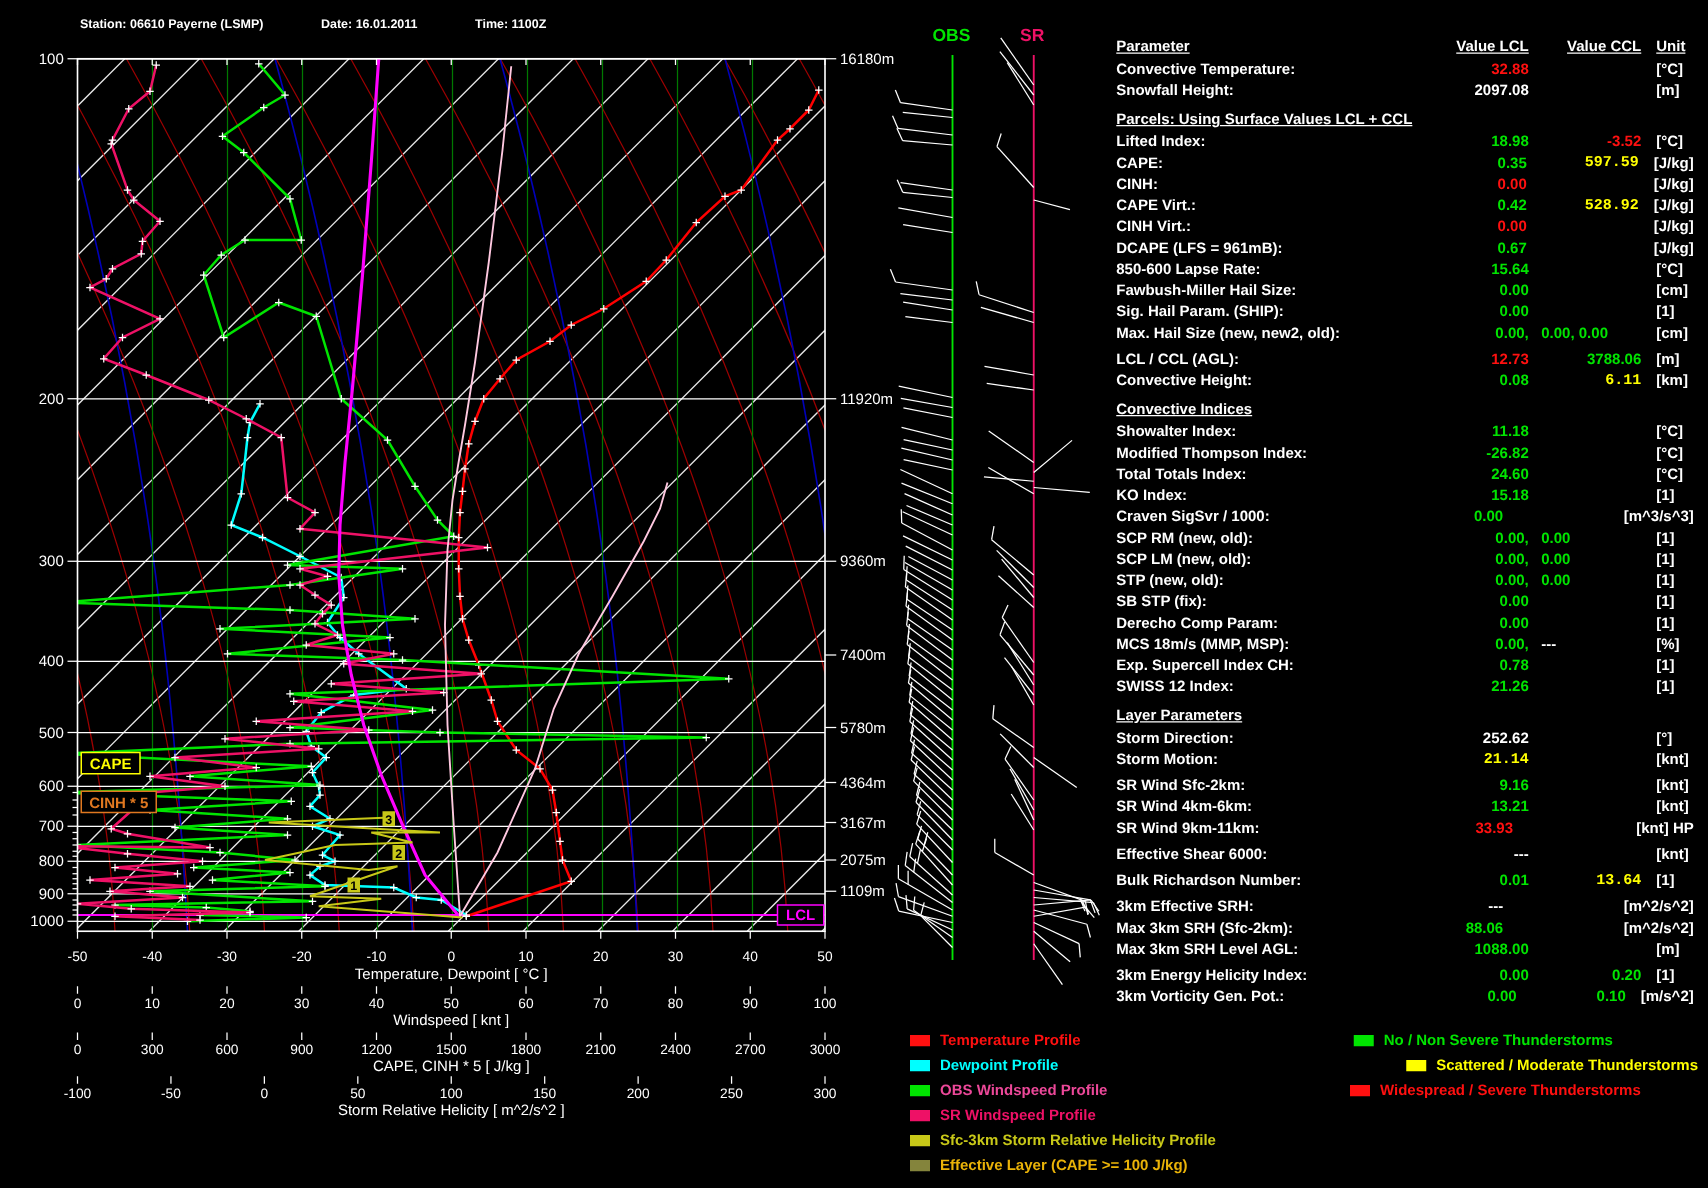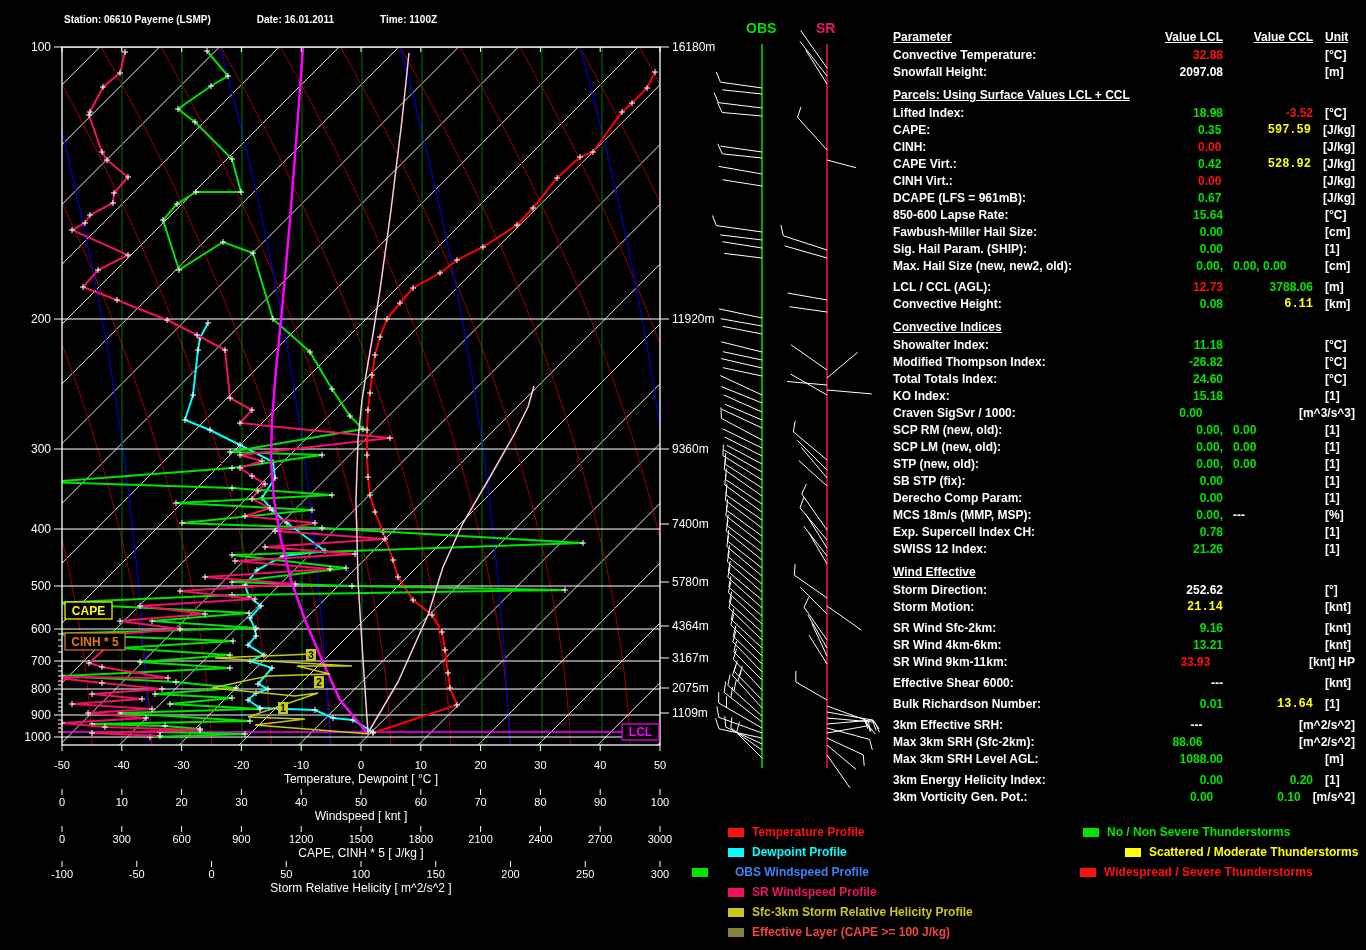"Wind Effective" div.psection { text: Wind Effective -> Layer Parameters }
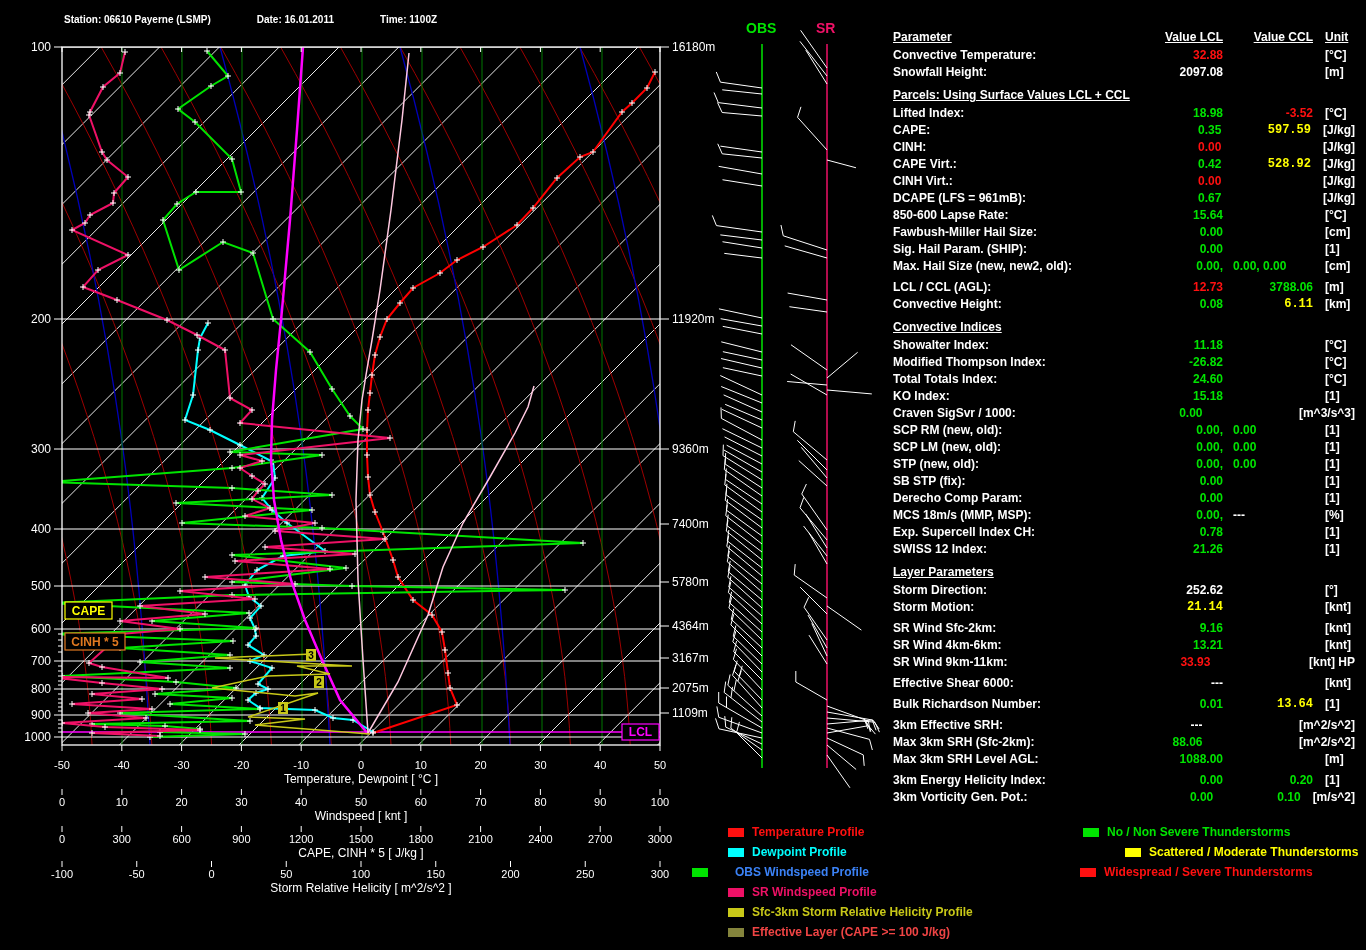"OBS Windspeed Profile" div.legend-item { color: #3b82f6 -> #ec4899; gap: 19px -> none; left: 692px -> 728px }
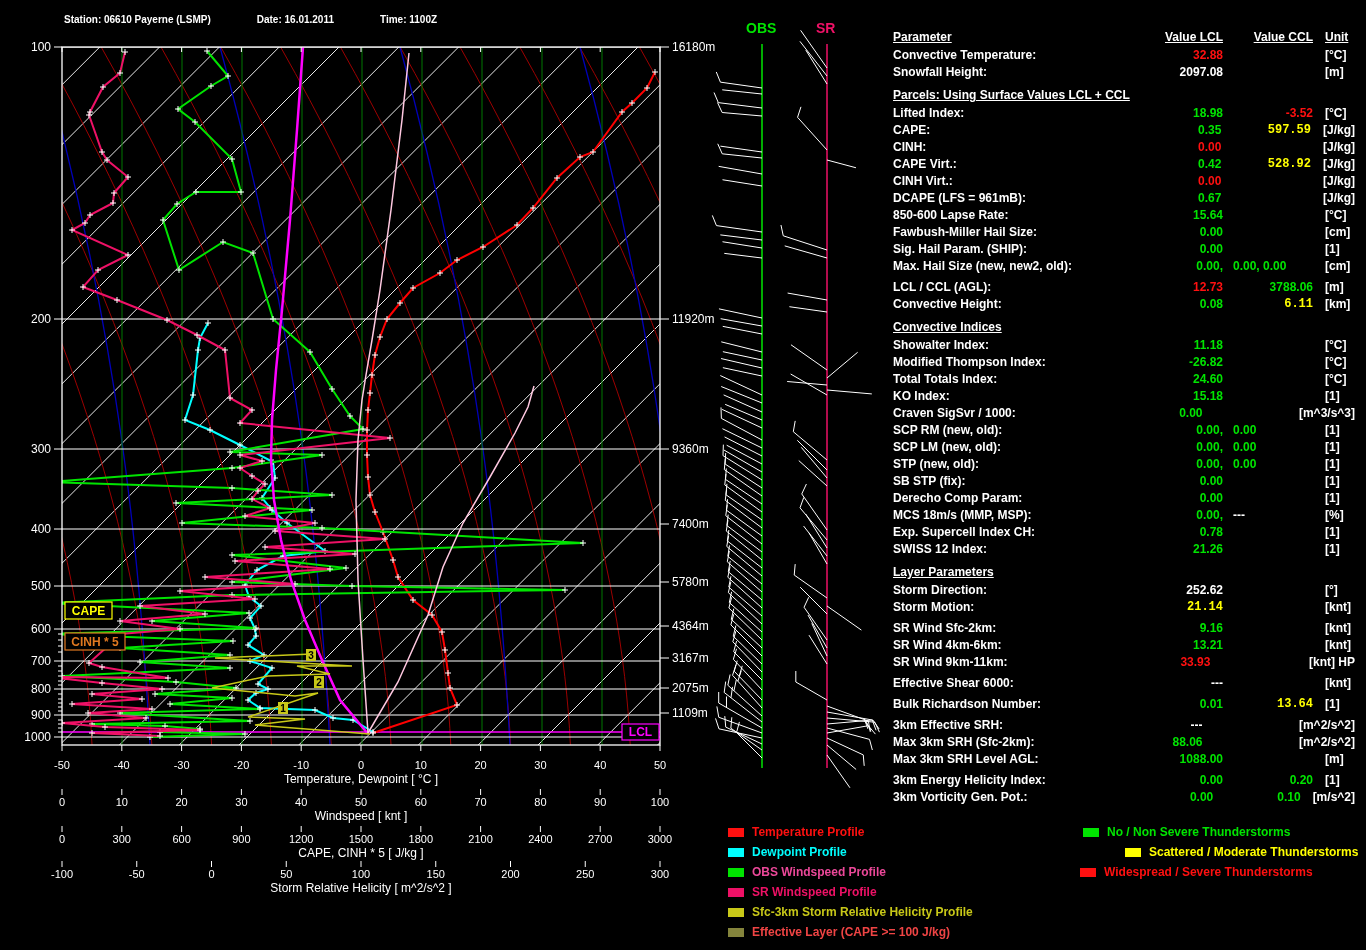"Effective Layer (CAPE >= 100" div.legend-item { color: #ef4444 -> #eab308 }
